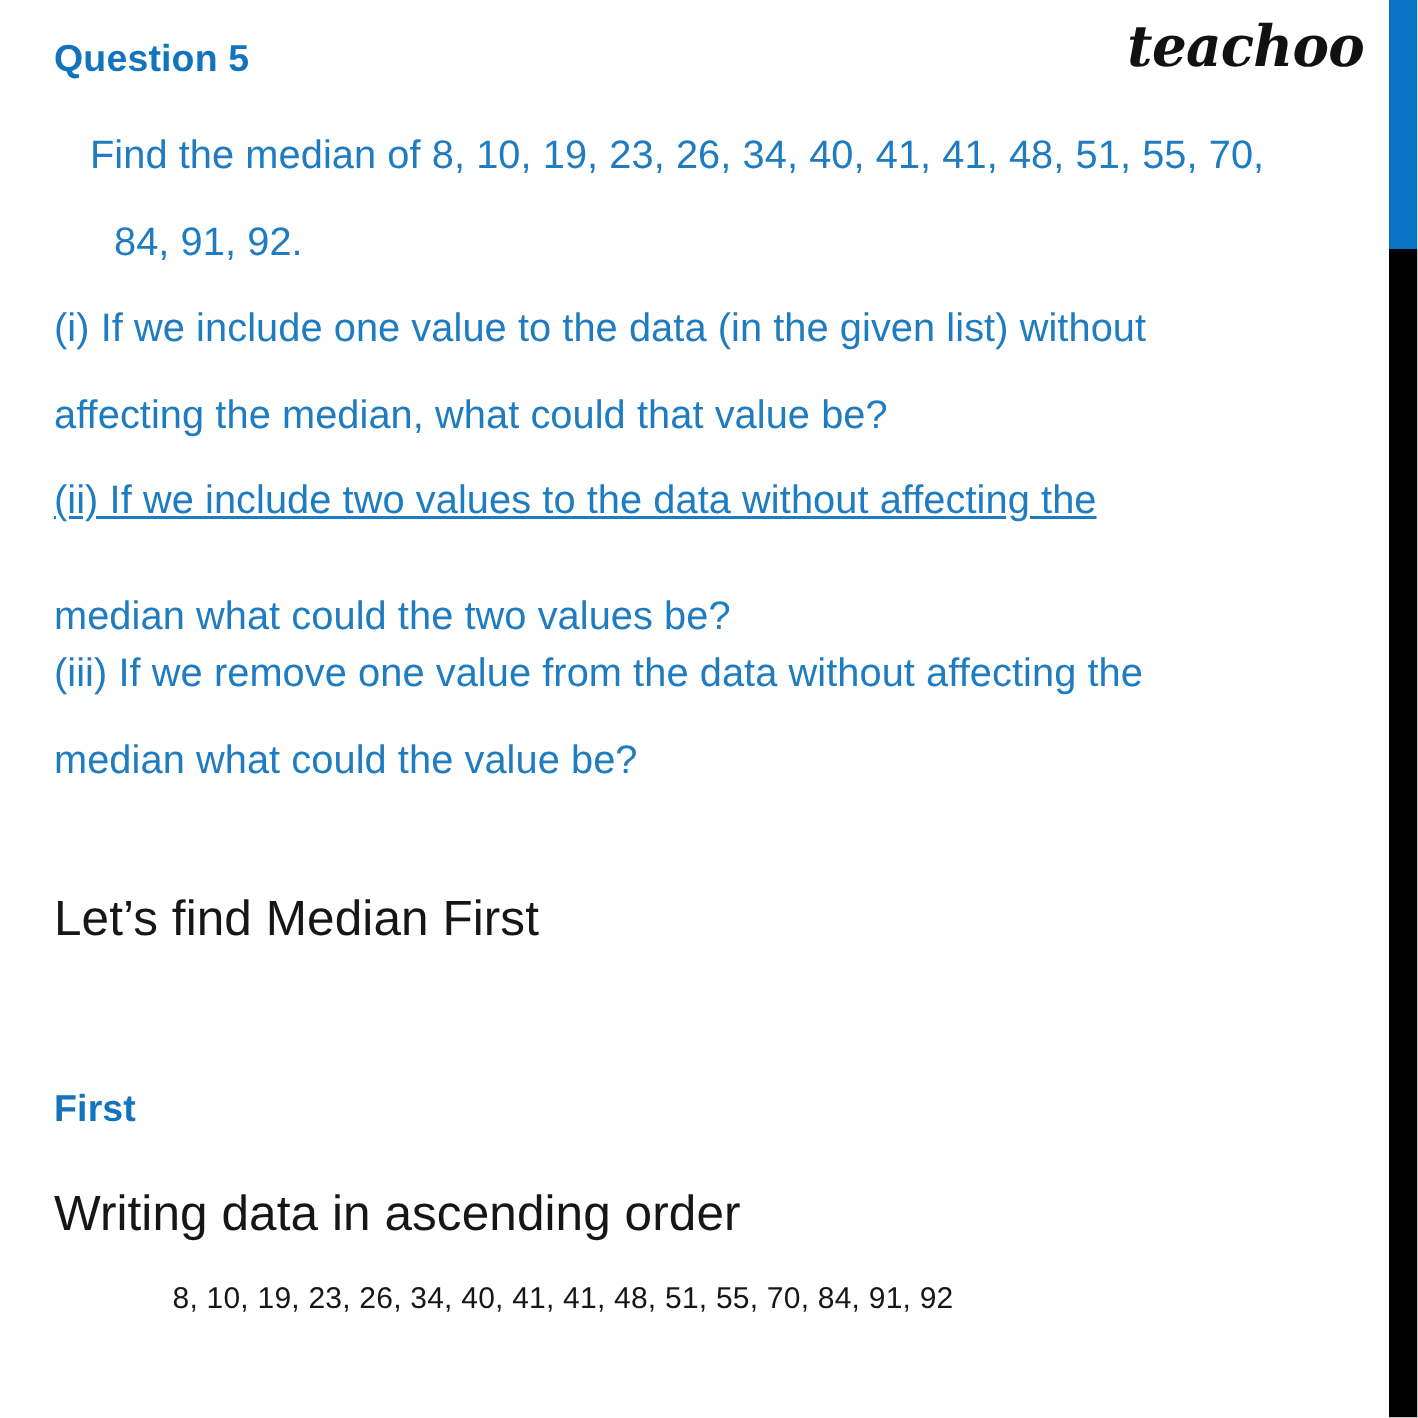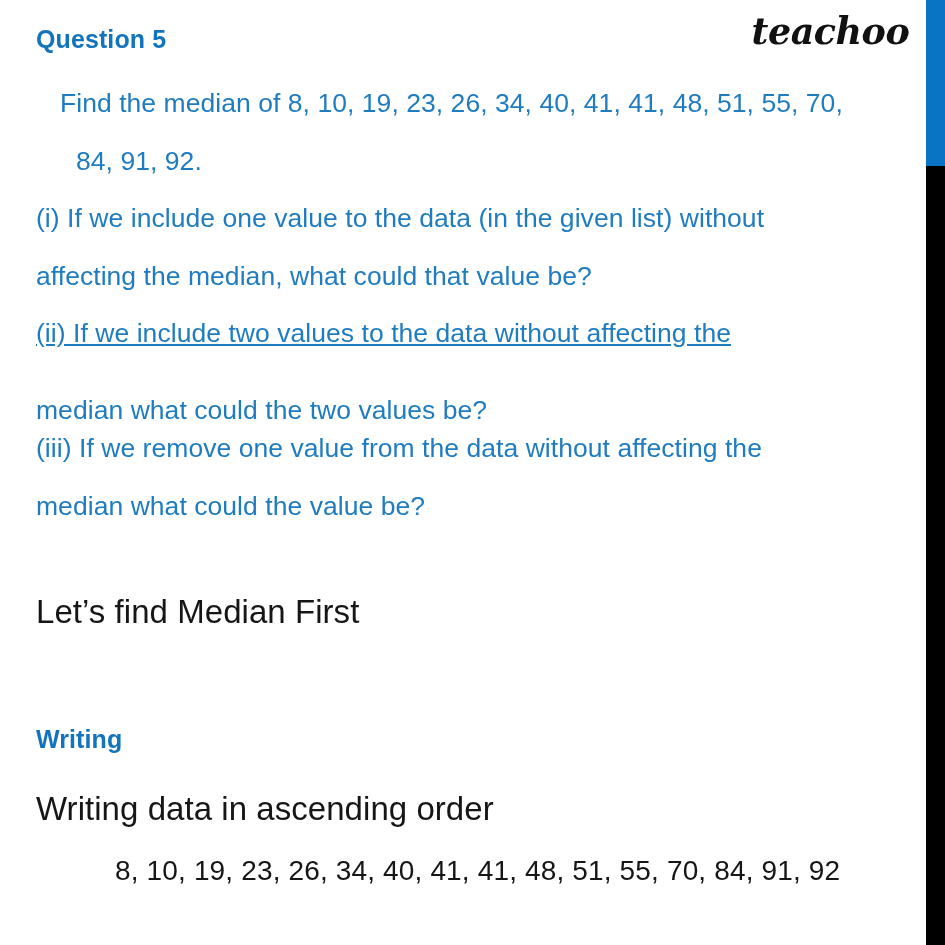"Writing" div.section-heading { text: Writing -> First }
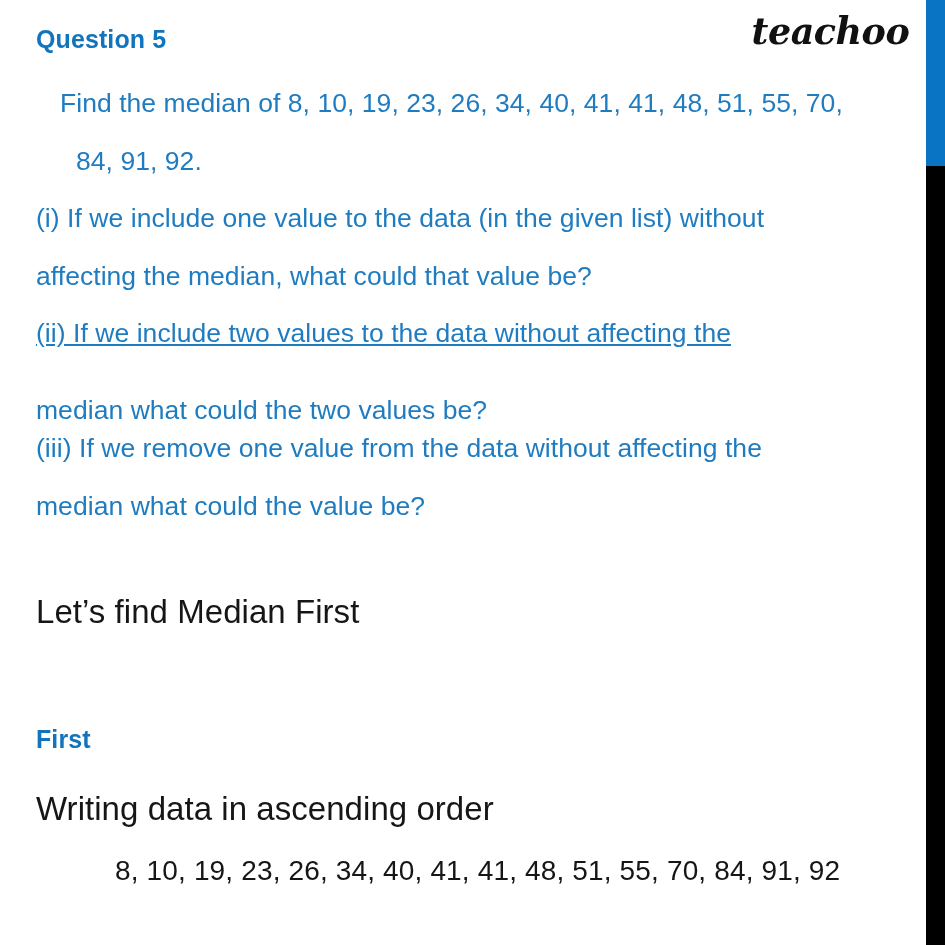"8, 10, 19, 23, 26," .data-line { font-size: 28px -> 20px }
